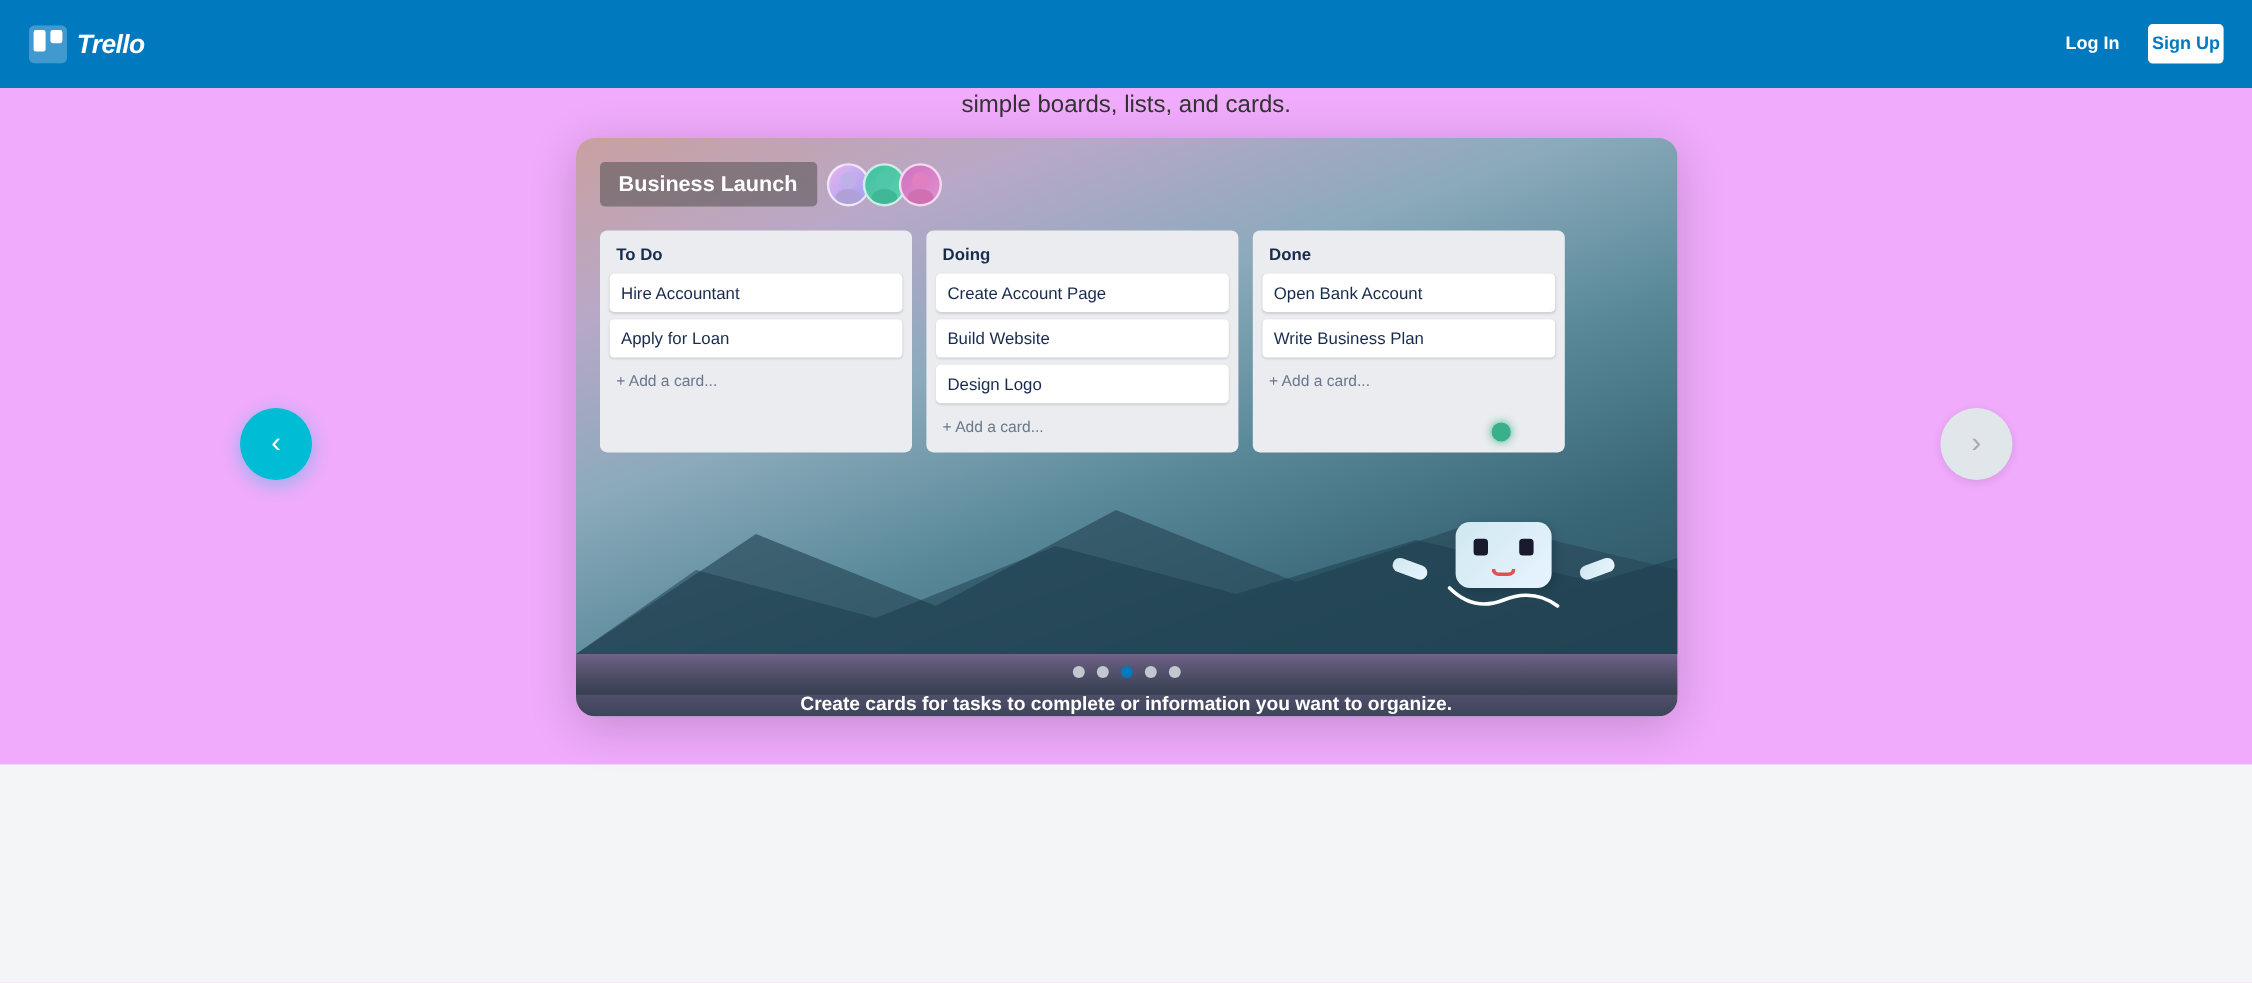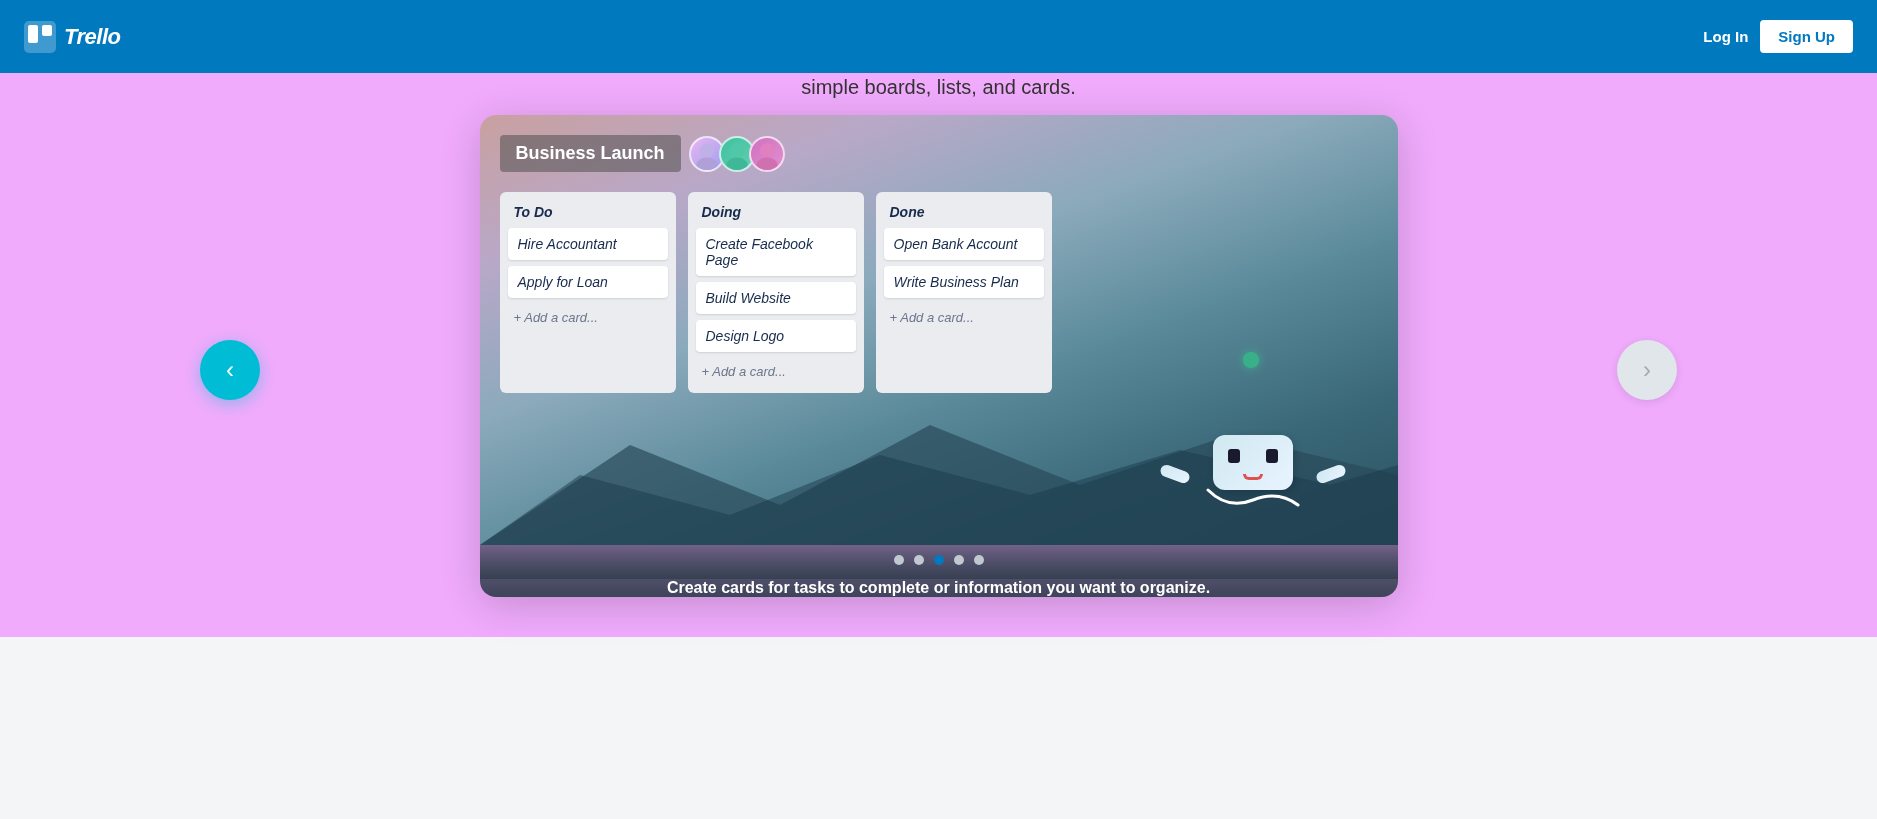"Log In" .header-actions { gap: none -> 12px }
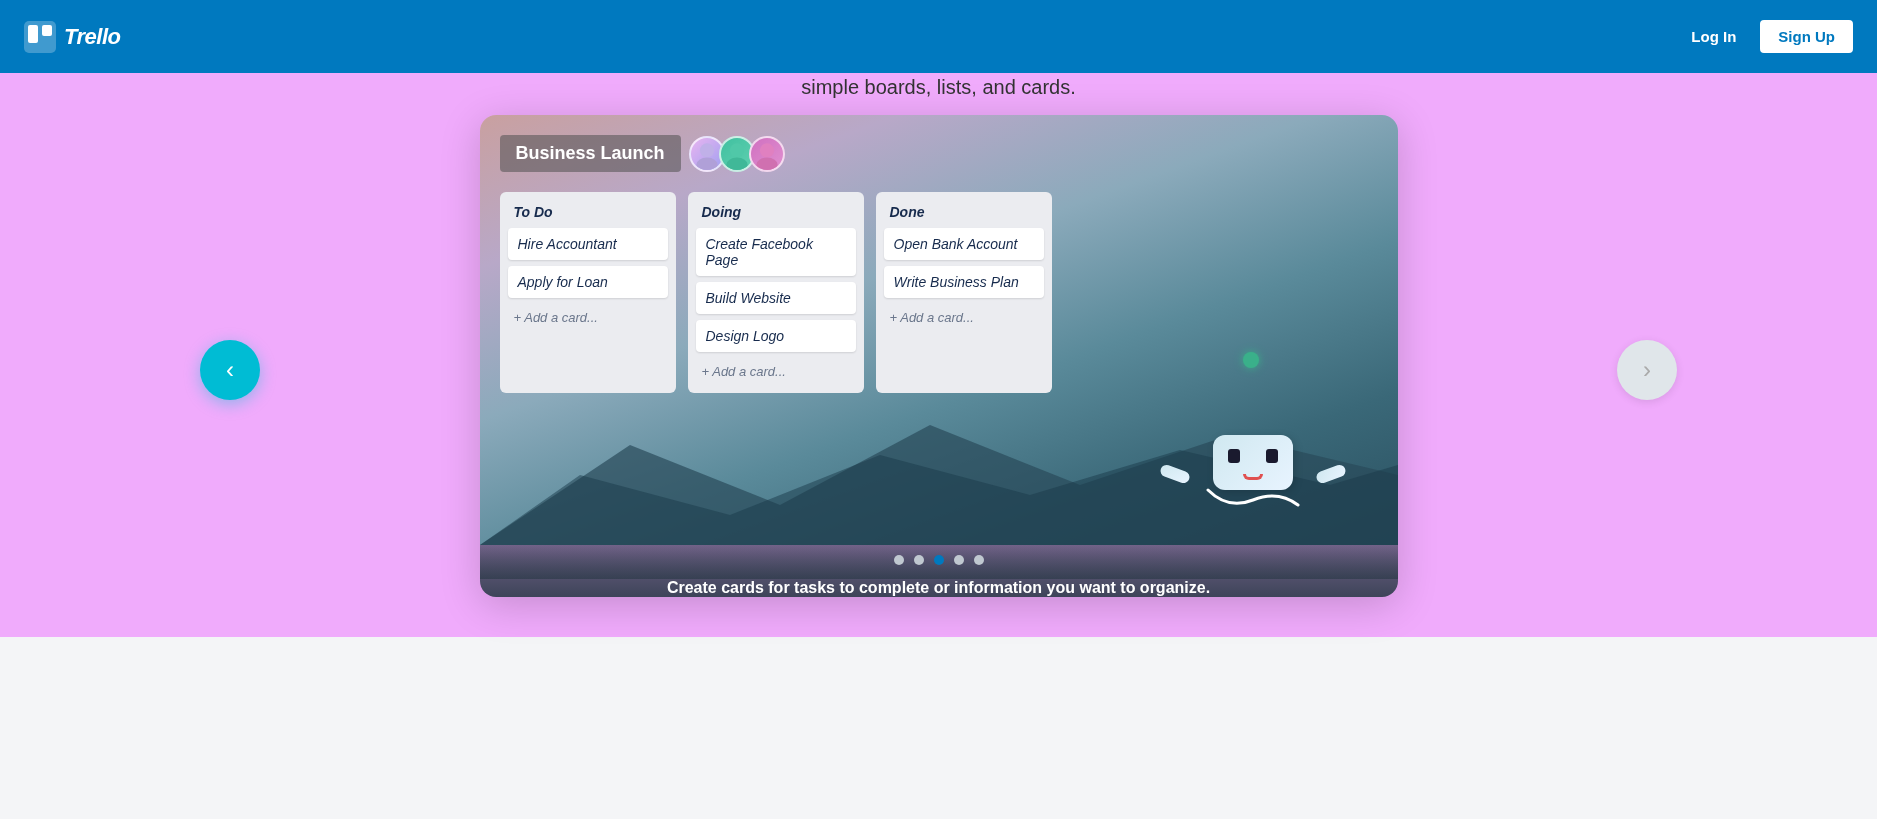"Sign Up" .btn-signup { padding: 6px 16px -> 6px 1px }
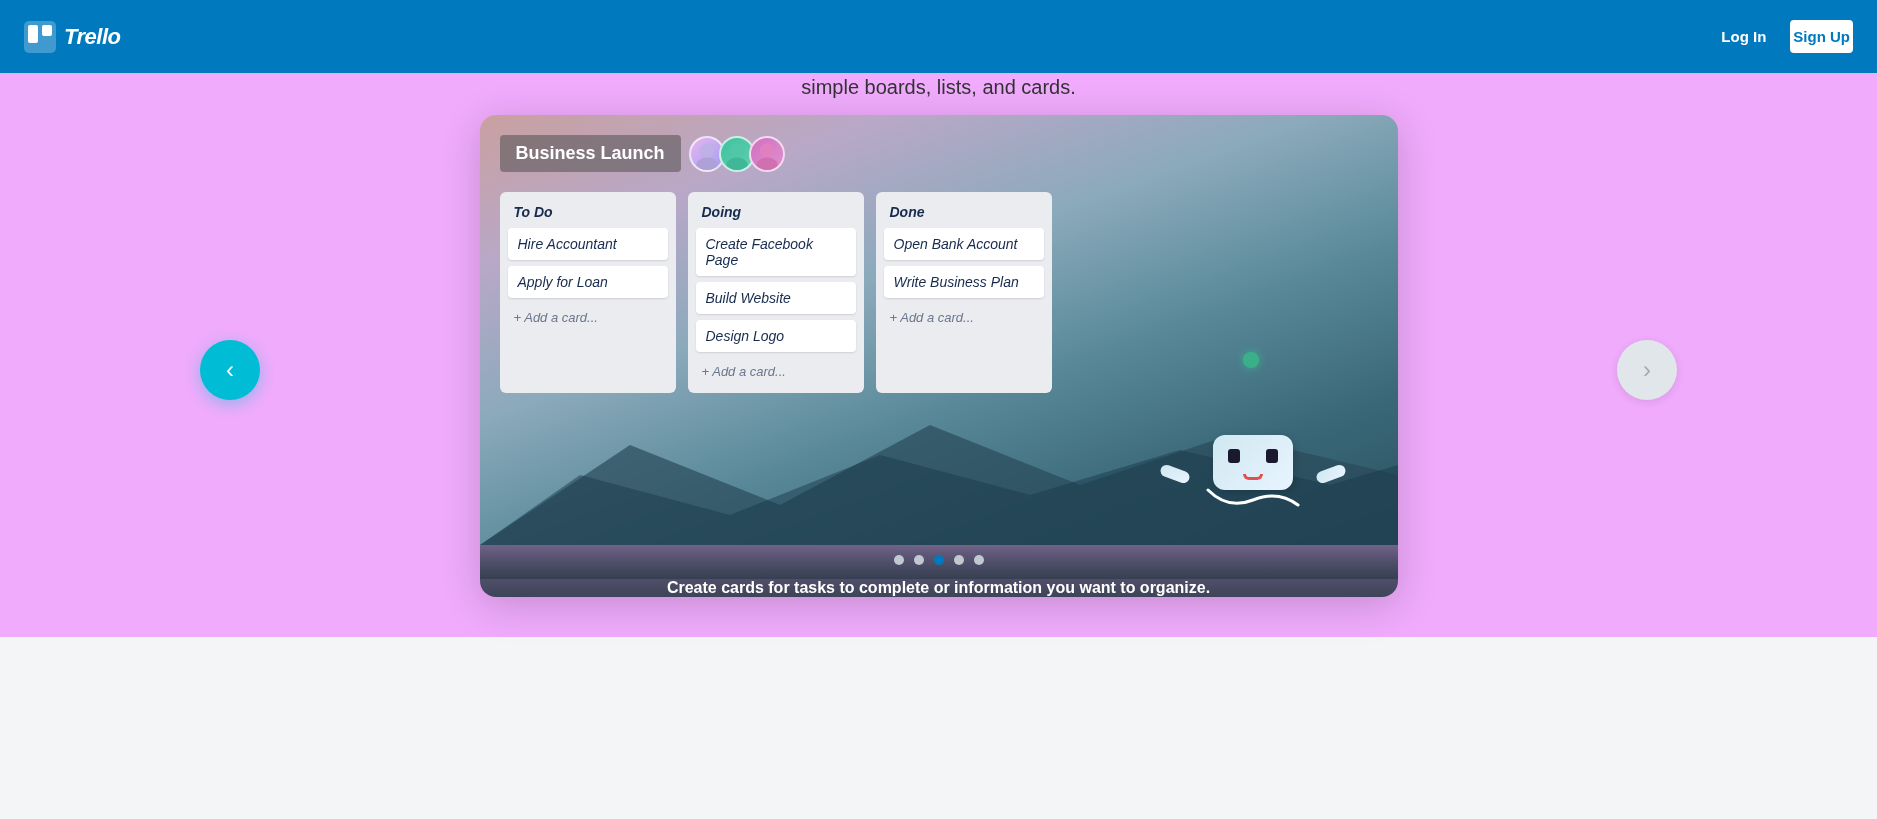"To Do" .list { font-style: italic -> none; width: 176px -> 260px }
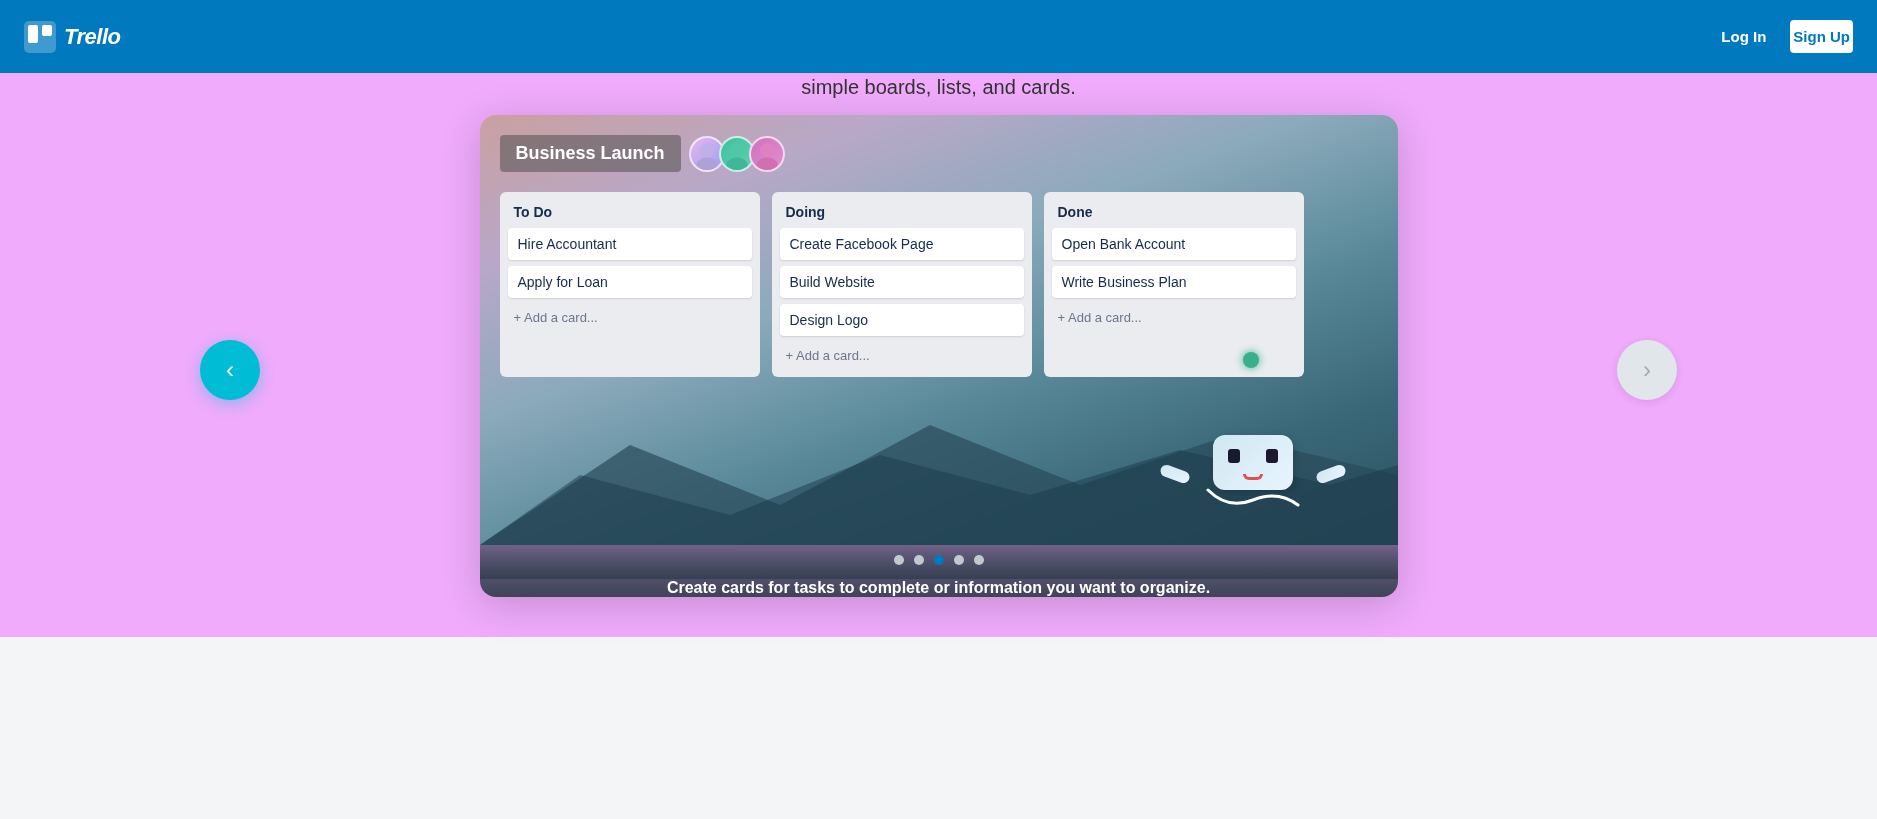"Create Facebook Page" div.card { text: Facebook -> Account }
